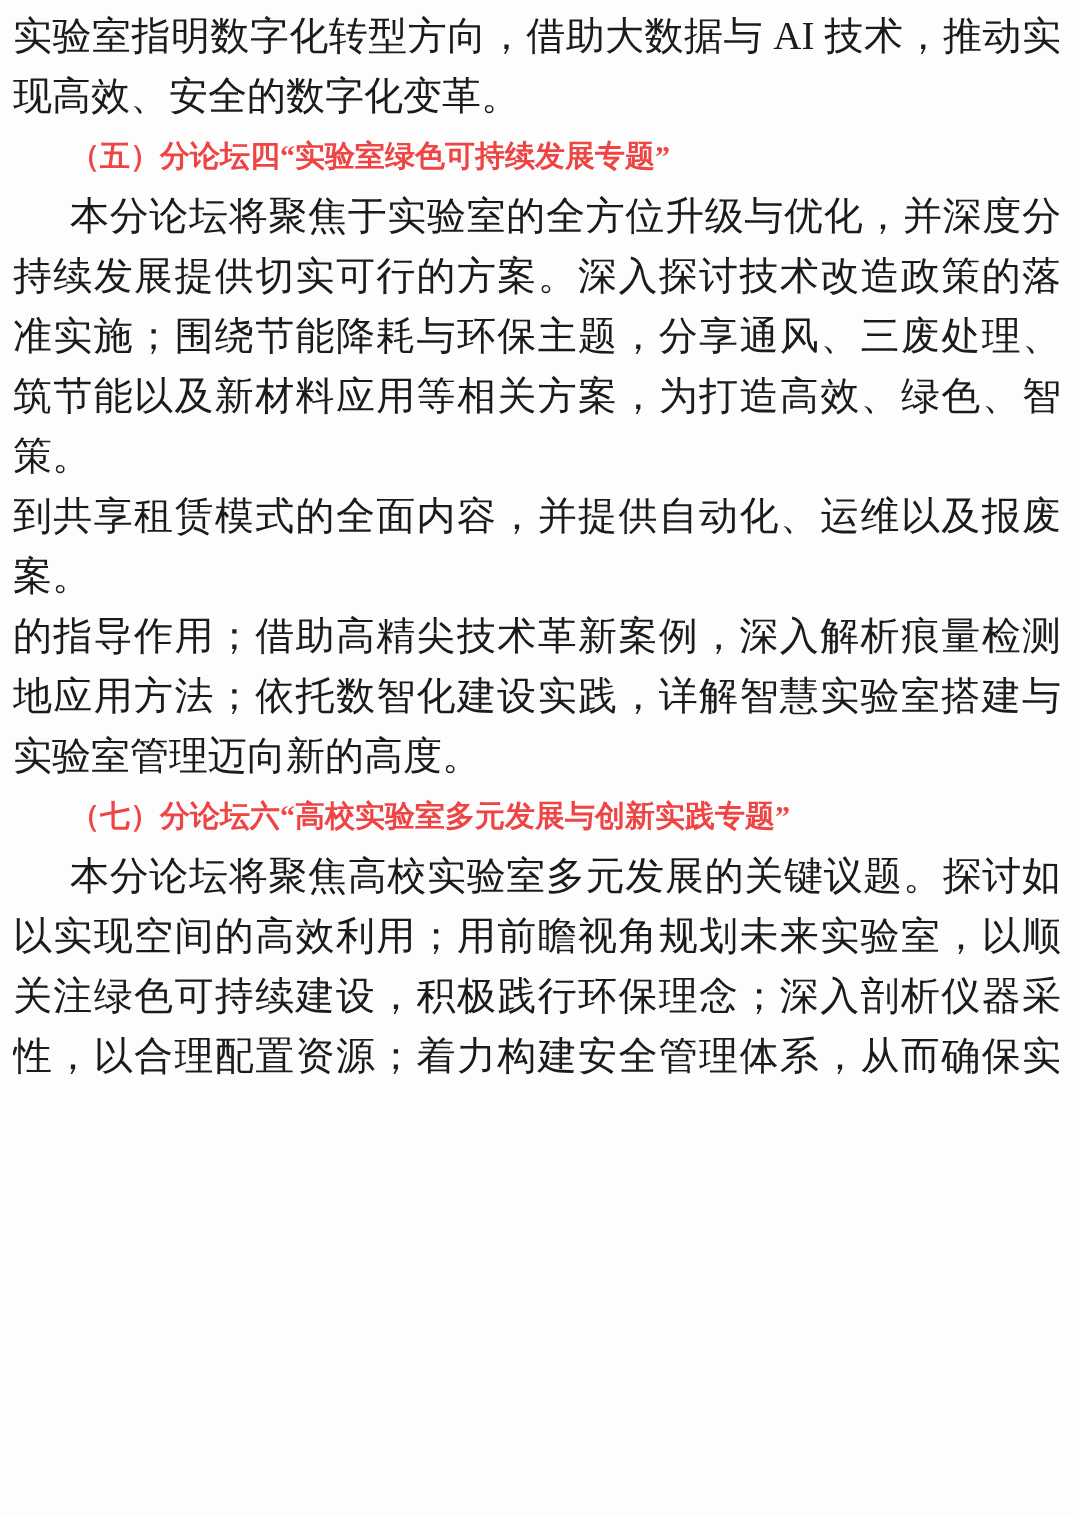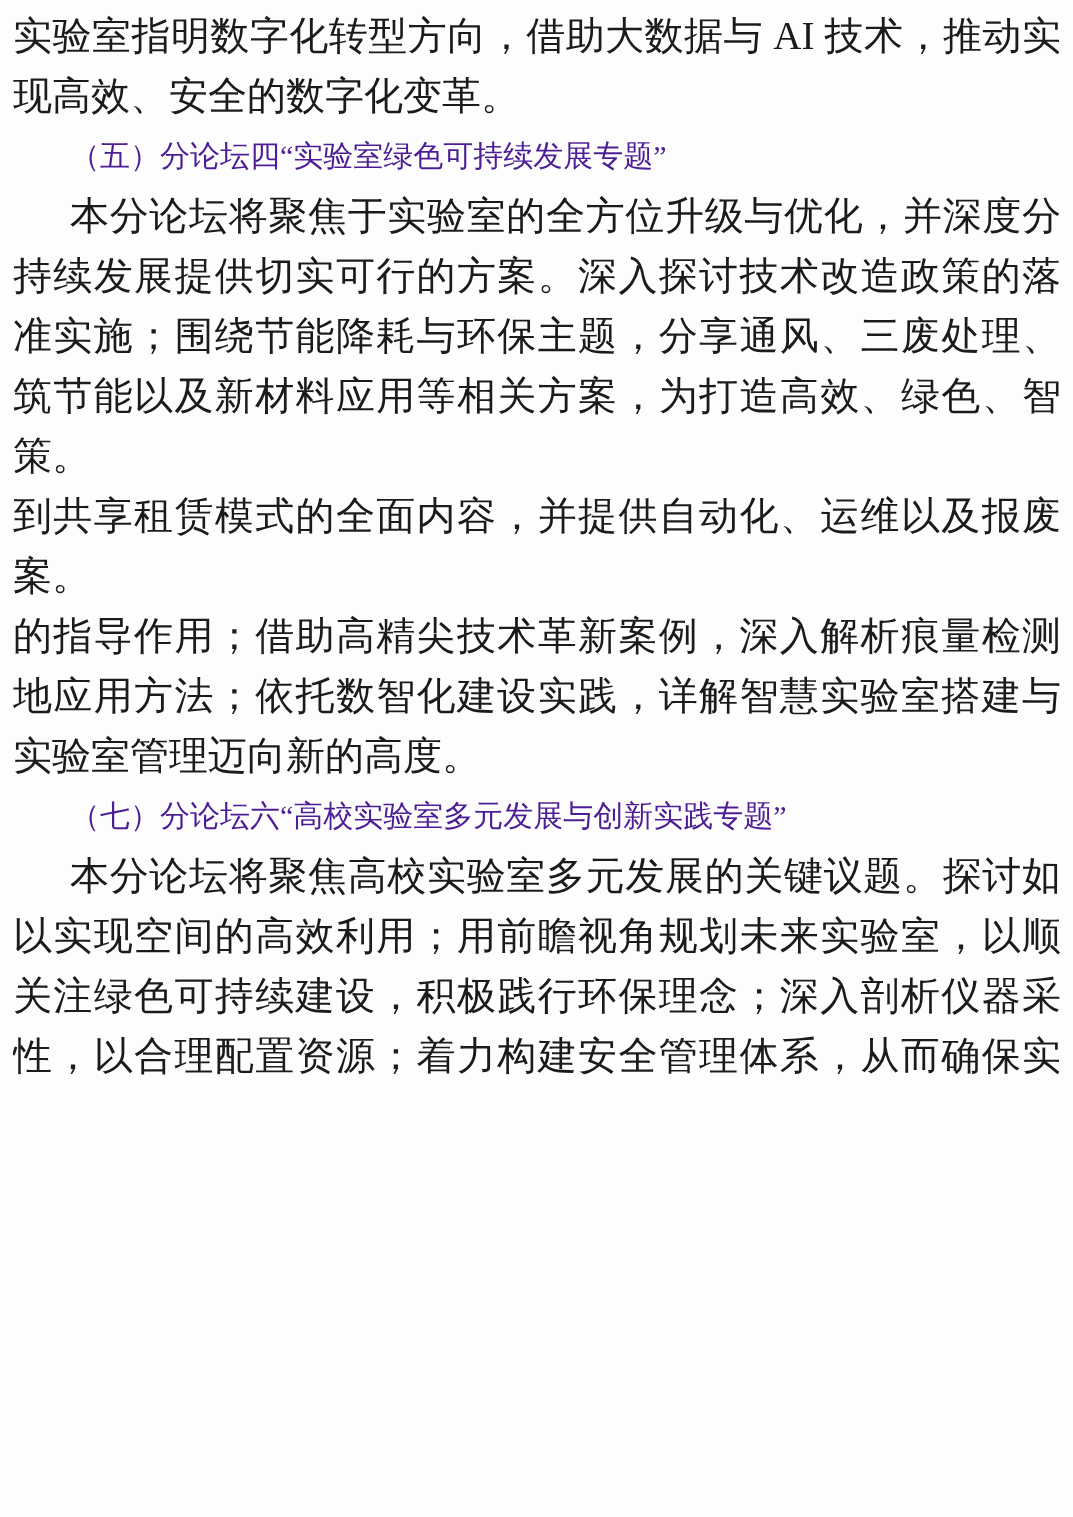"（五）分论坛四“实验室绿色可持续发展专题”" .line.heading { color: #4c1d95 -> #ef4444; font-weight: 400 -> 700 }
